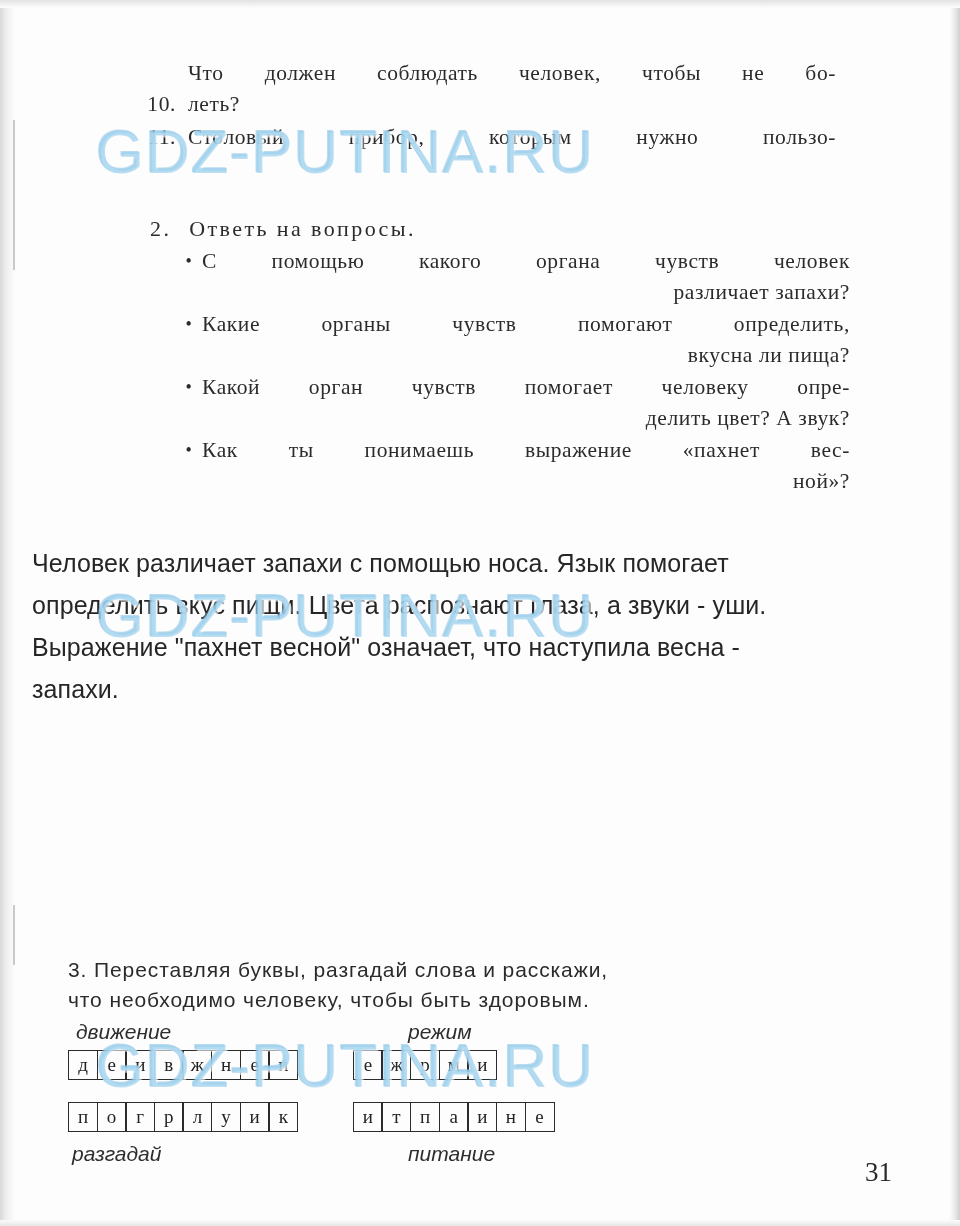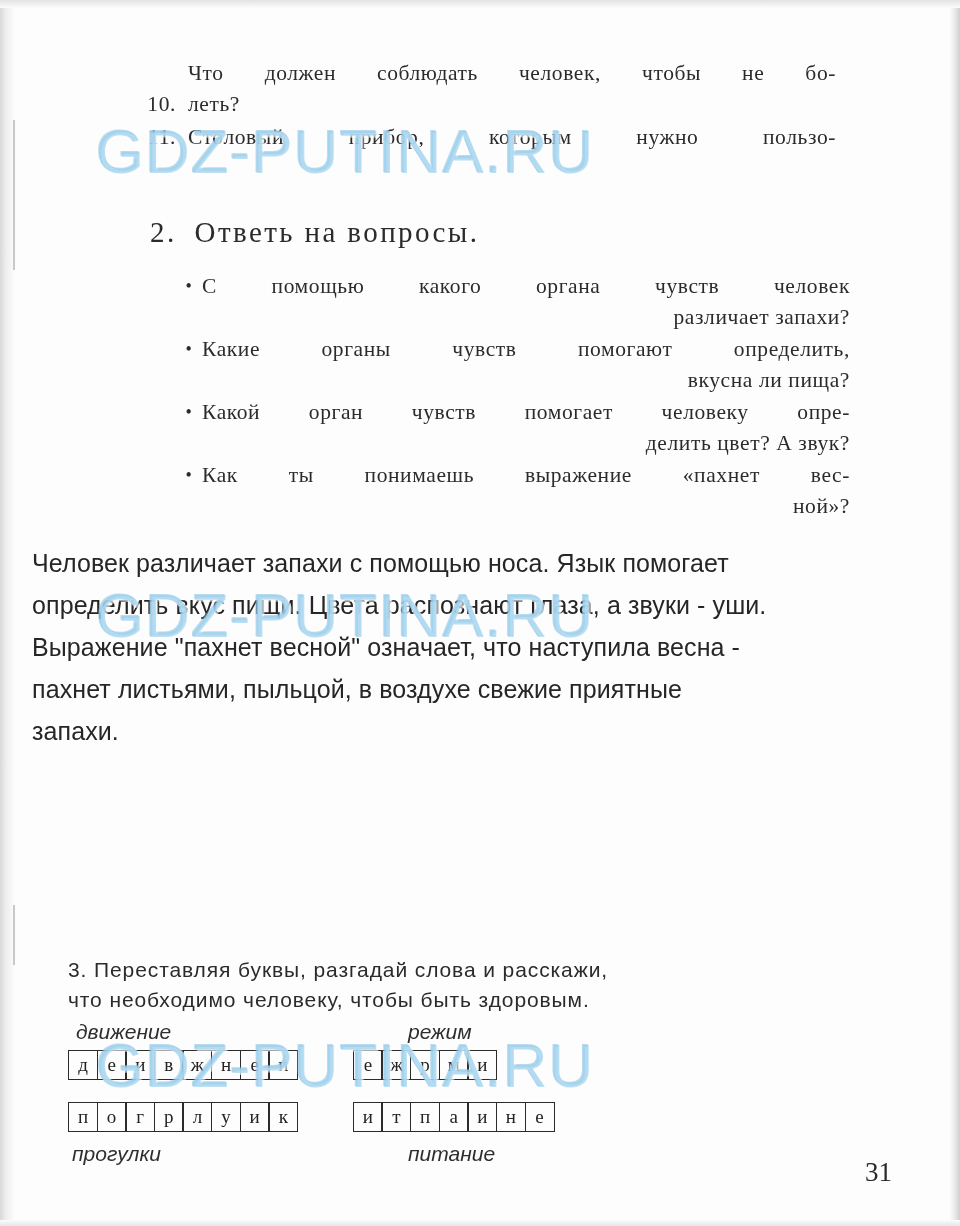"2. Ответь на вопросы." .task2-title { font-size: 29px -> 22px; margin-bottom: 22px -> 4px }
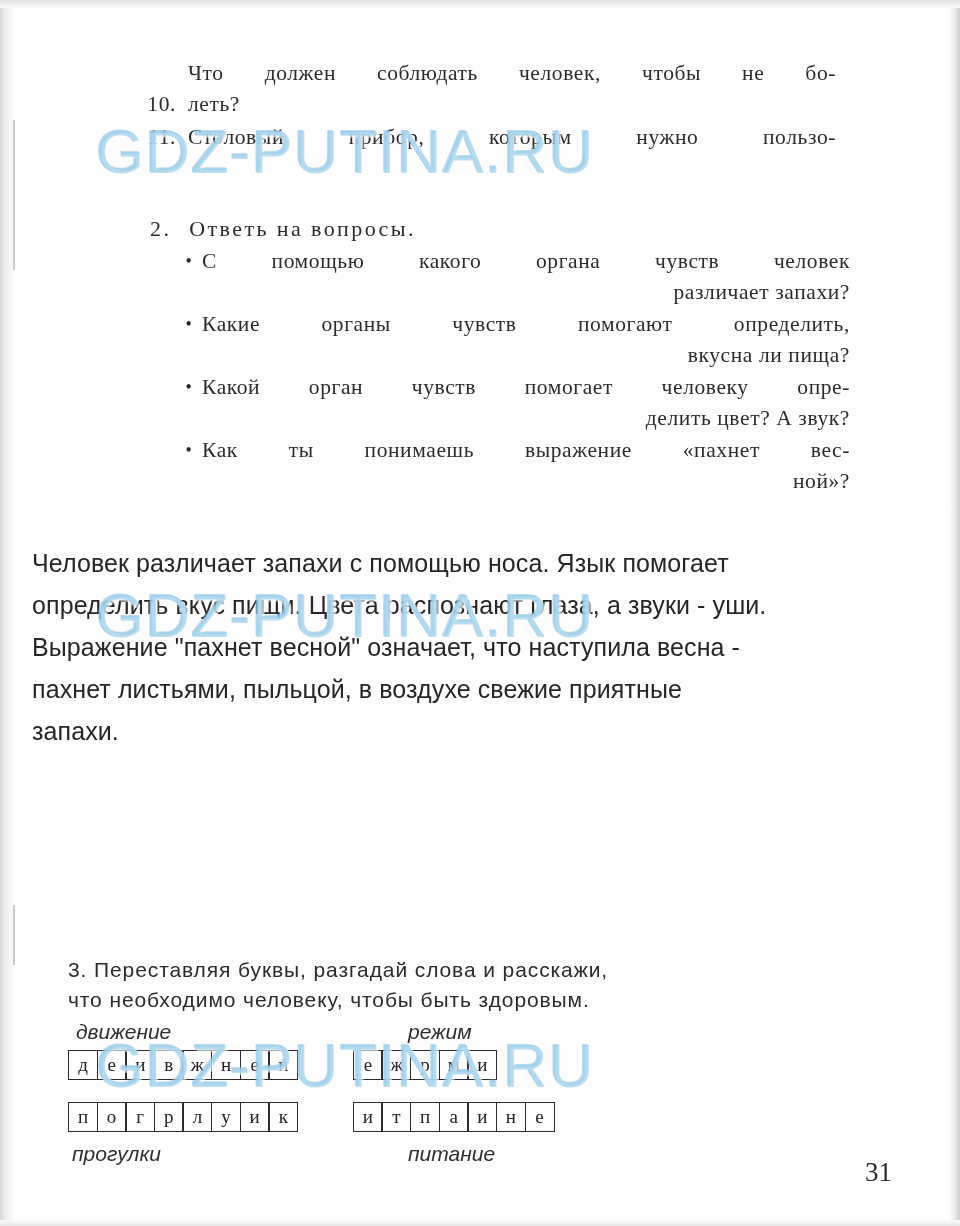"пахнет листьями, пыльцой, в воздухе" div { html: <div>пахнет листьями, пыльцой, в воздухе свежие приятные</div> -> none }
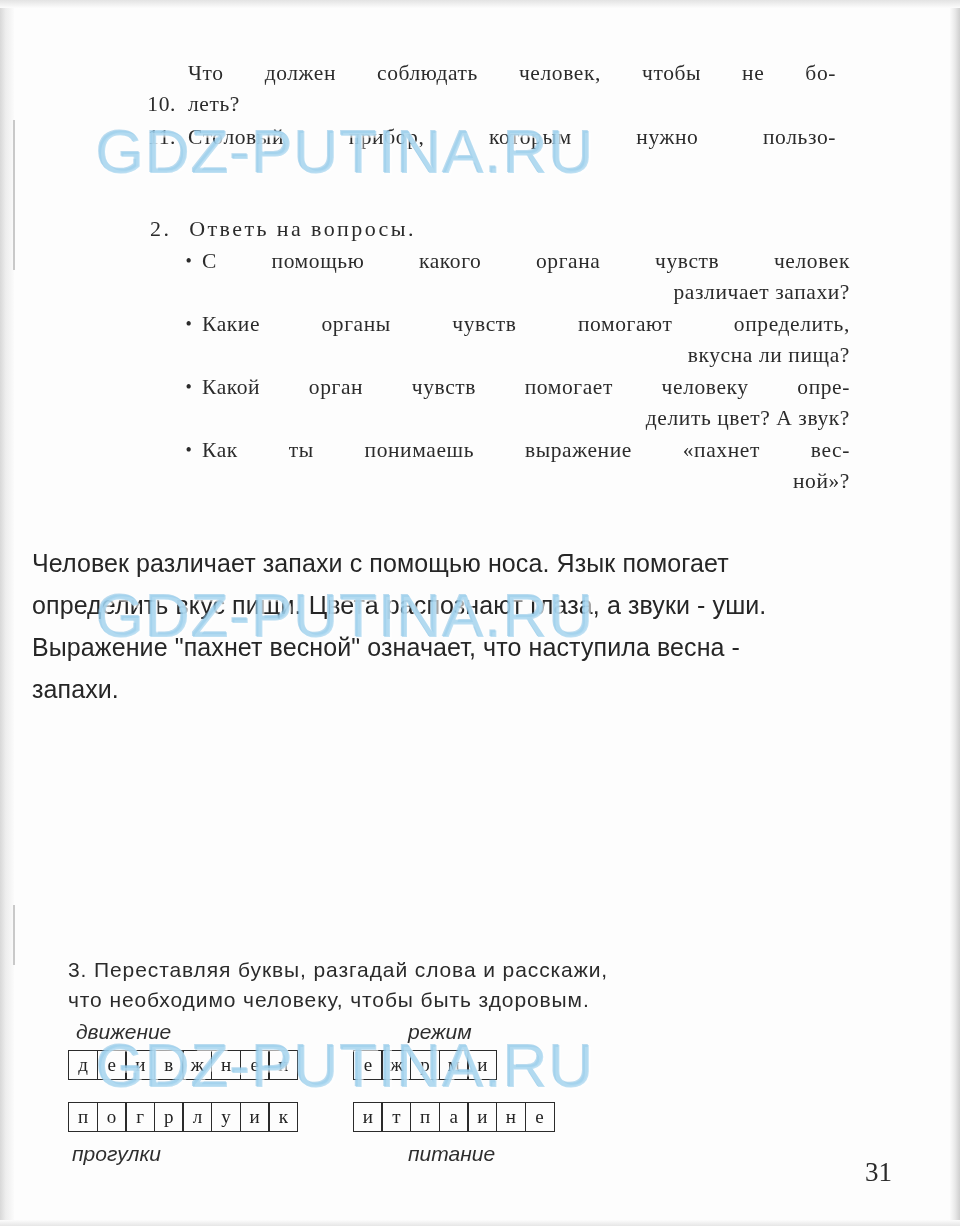"прогулки" div.ans-word { text: прогулки -> разгадай }
